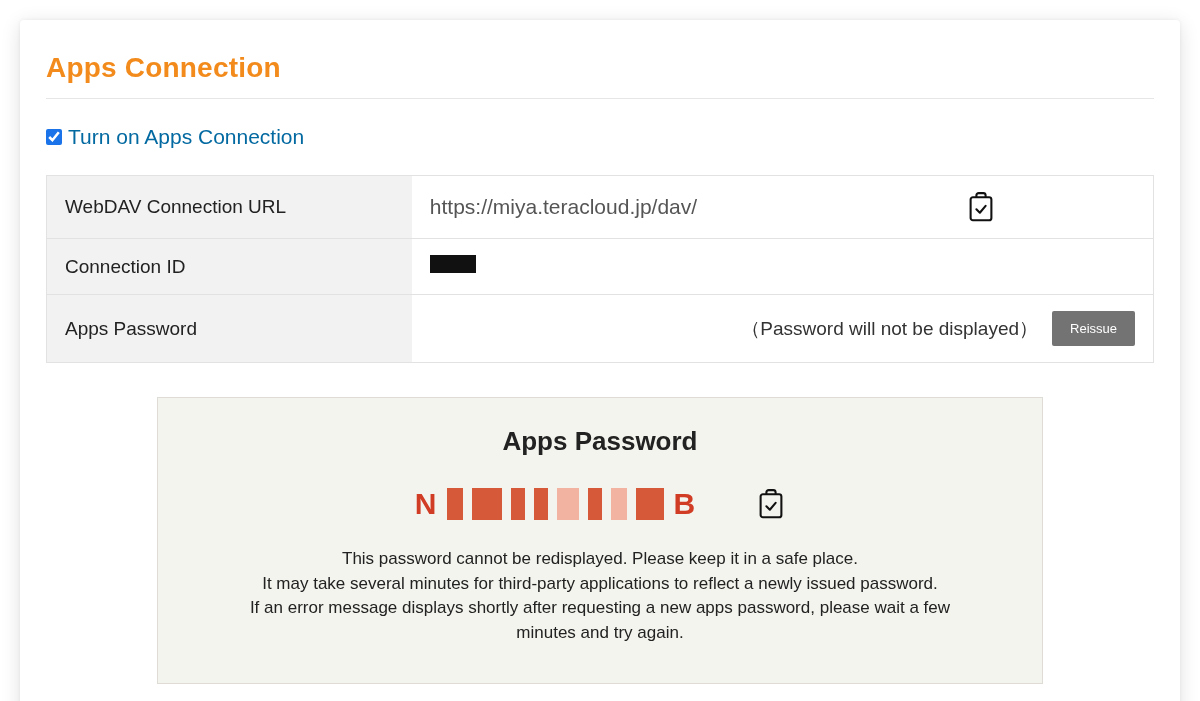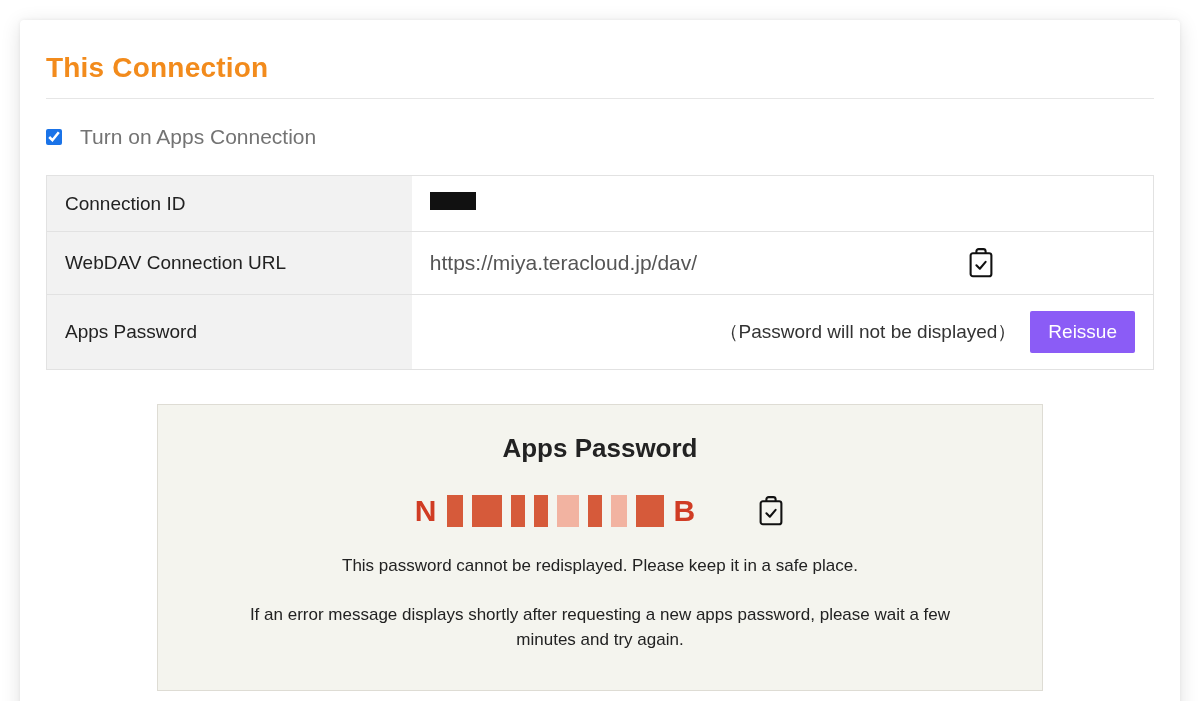"This Connection" h1.page-title { text: This -> Apps }
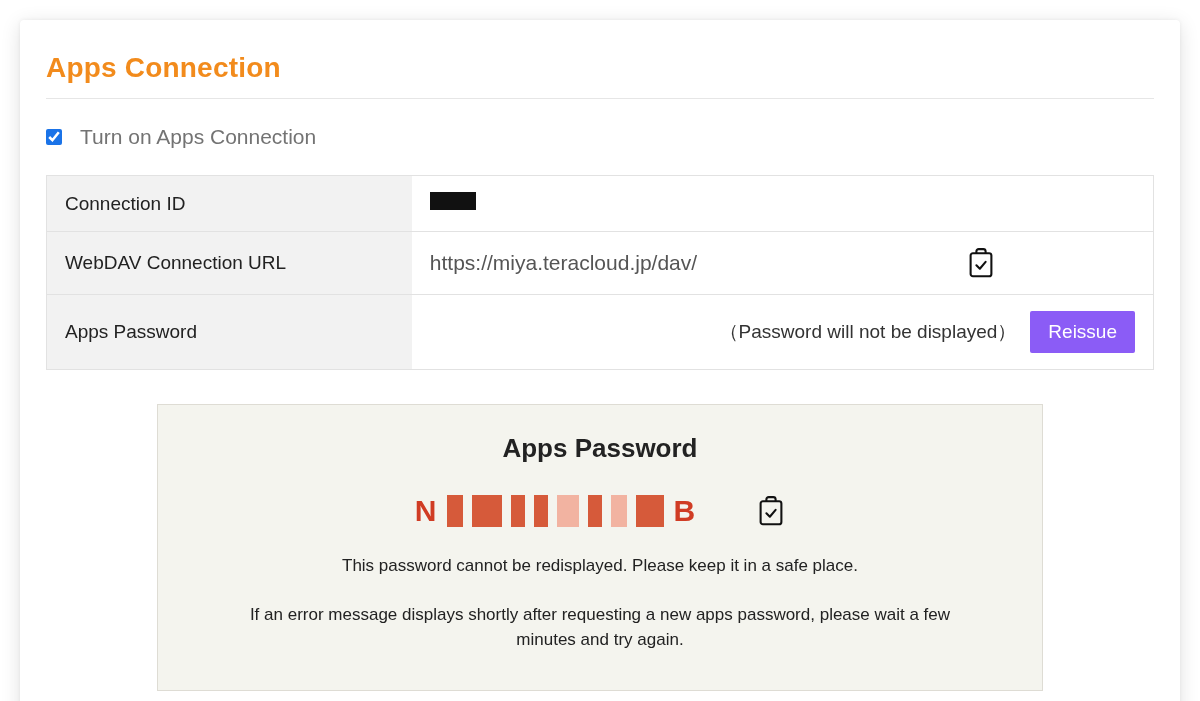"Turn on Apps Connection" .toggle-label { color: #737373 -> #0369a1; margin-left: 12px -> none }
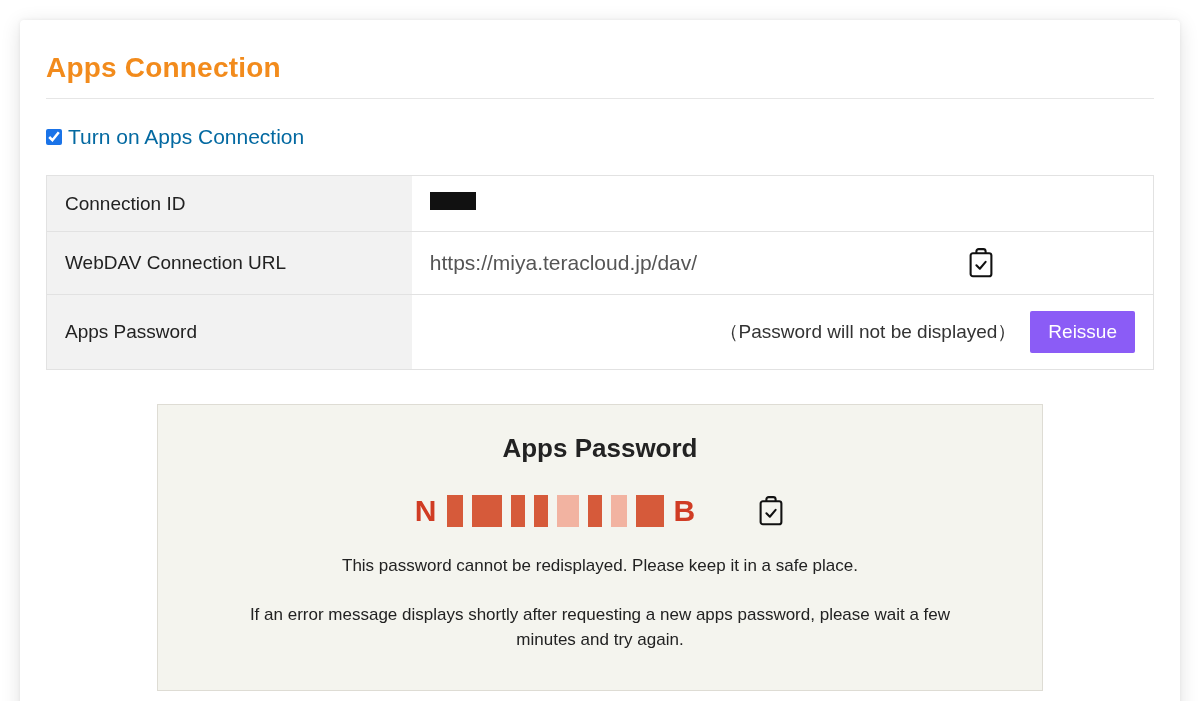"Connection ID" tr { order: before "WebDAV Connection URL" -> after "WebDAV Connection URL" }
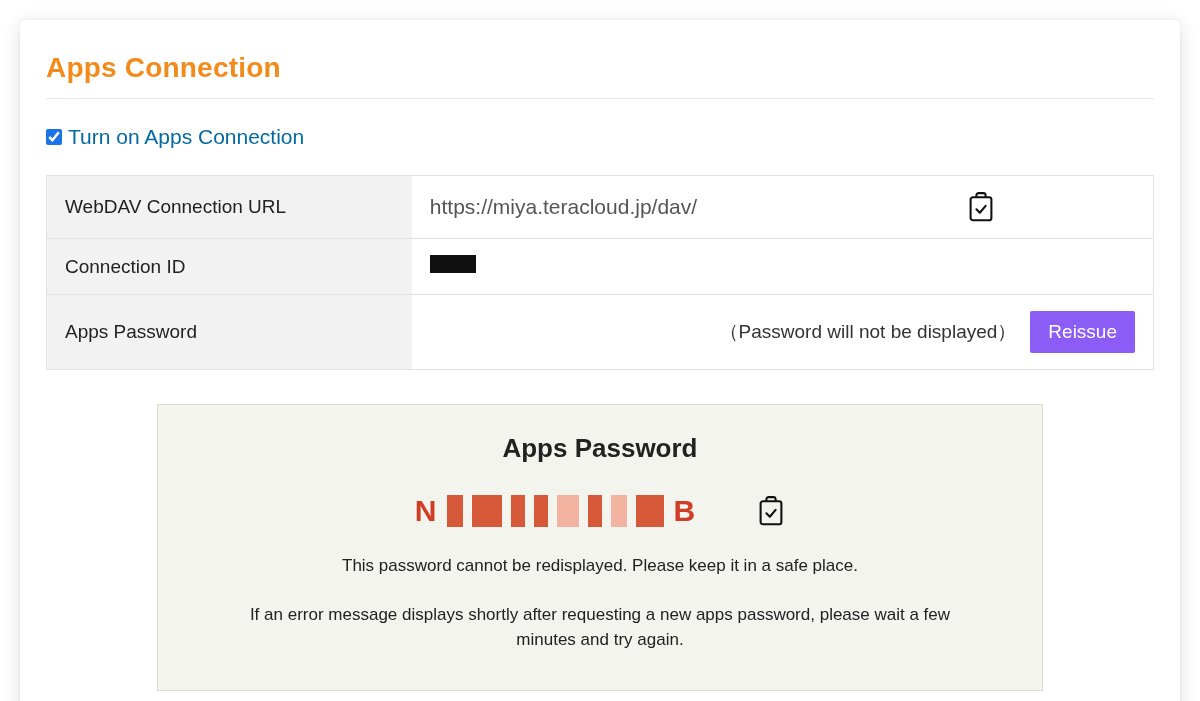"Reissue" .reissue-btn { background: #8b5cf6 -> #737373; font-size: 19px -> 13px }
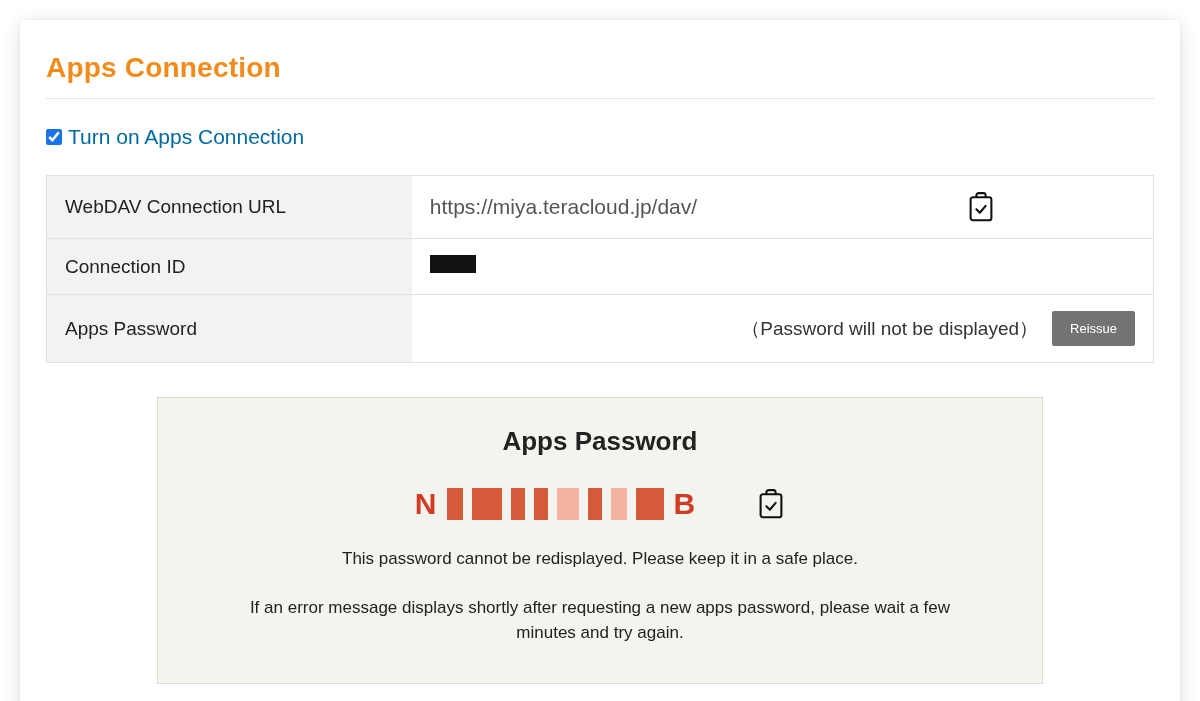"It may take several minutes" span { html: none -> <span>It may take several minutes for third-party applications to reflect a newly issued password.</span> }
